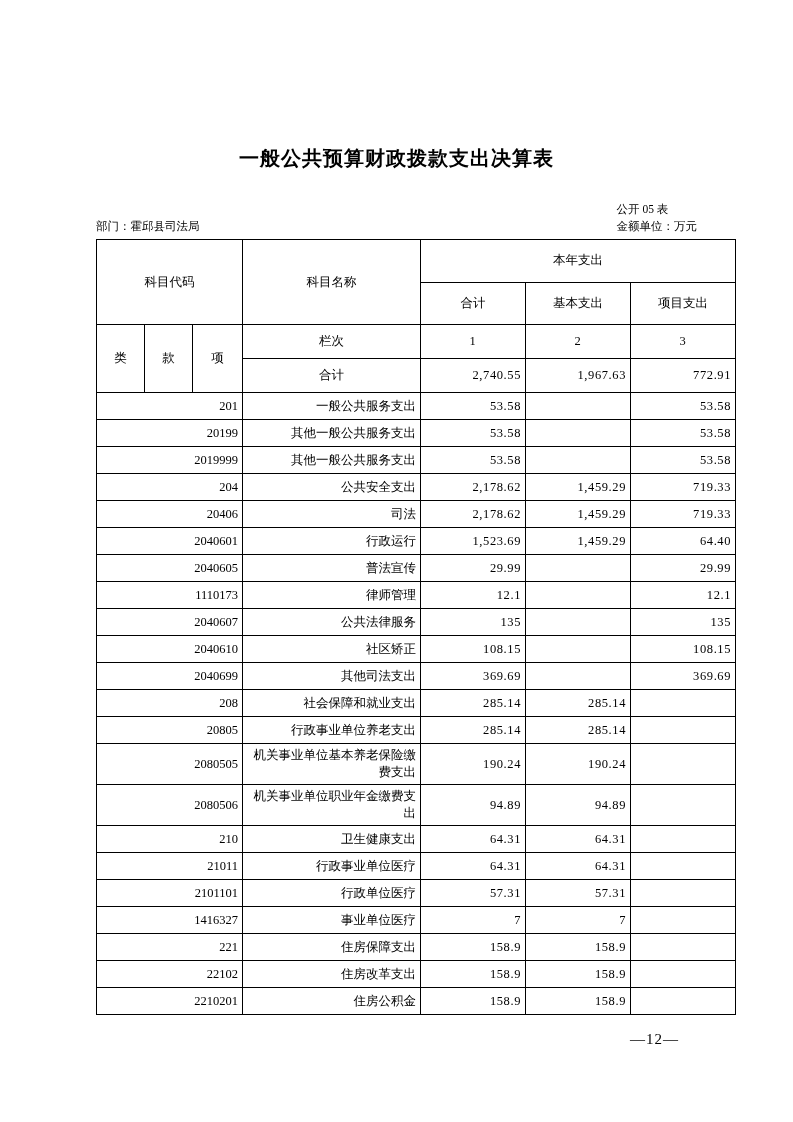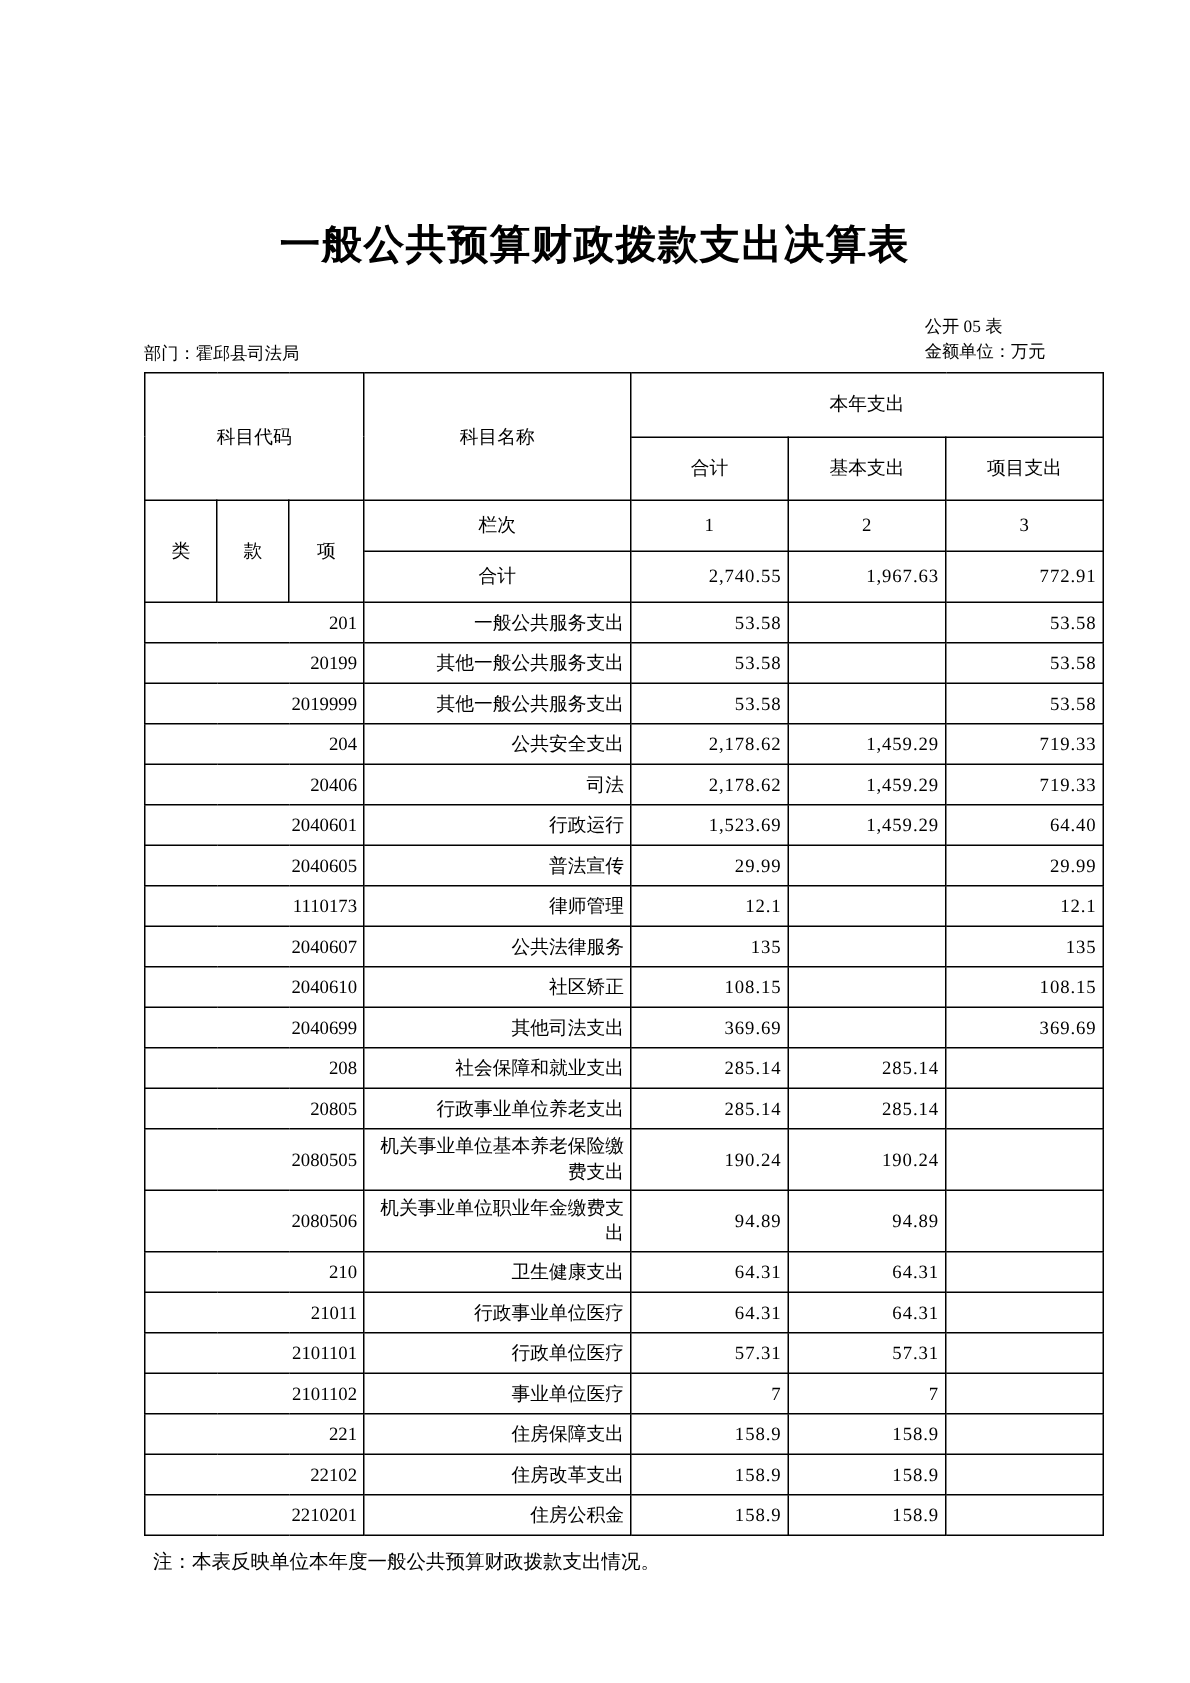"一般公共预算财政拨款支出决算表" .doc-title { font-size: 27px -> 20px }
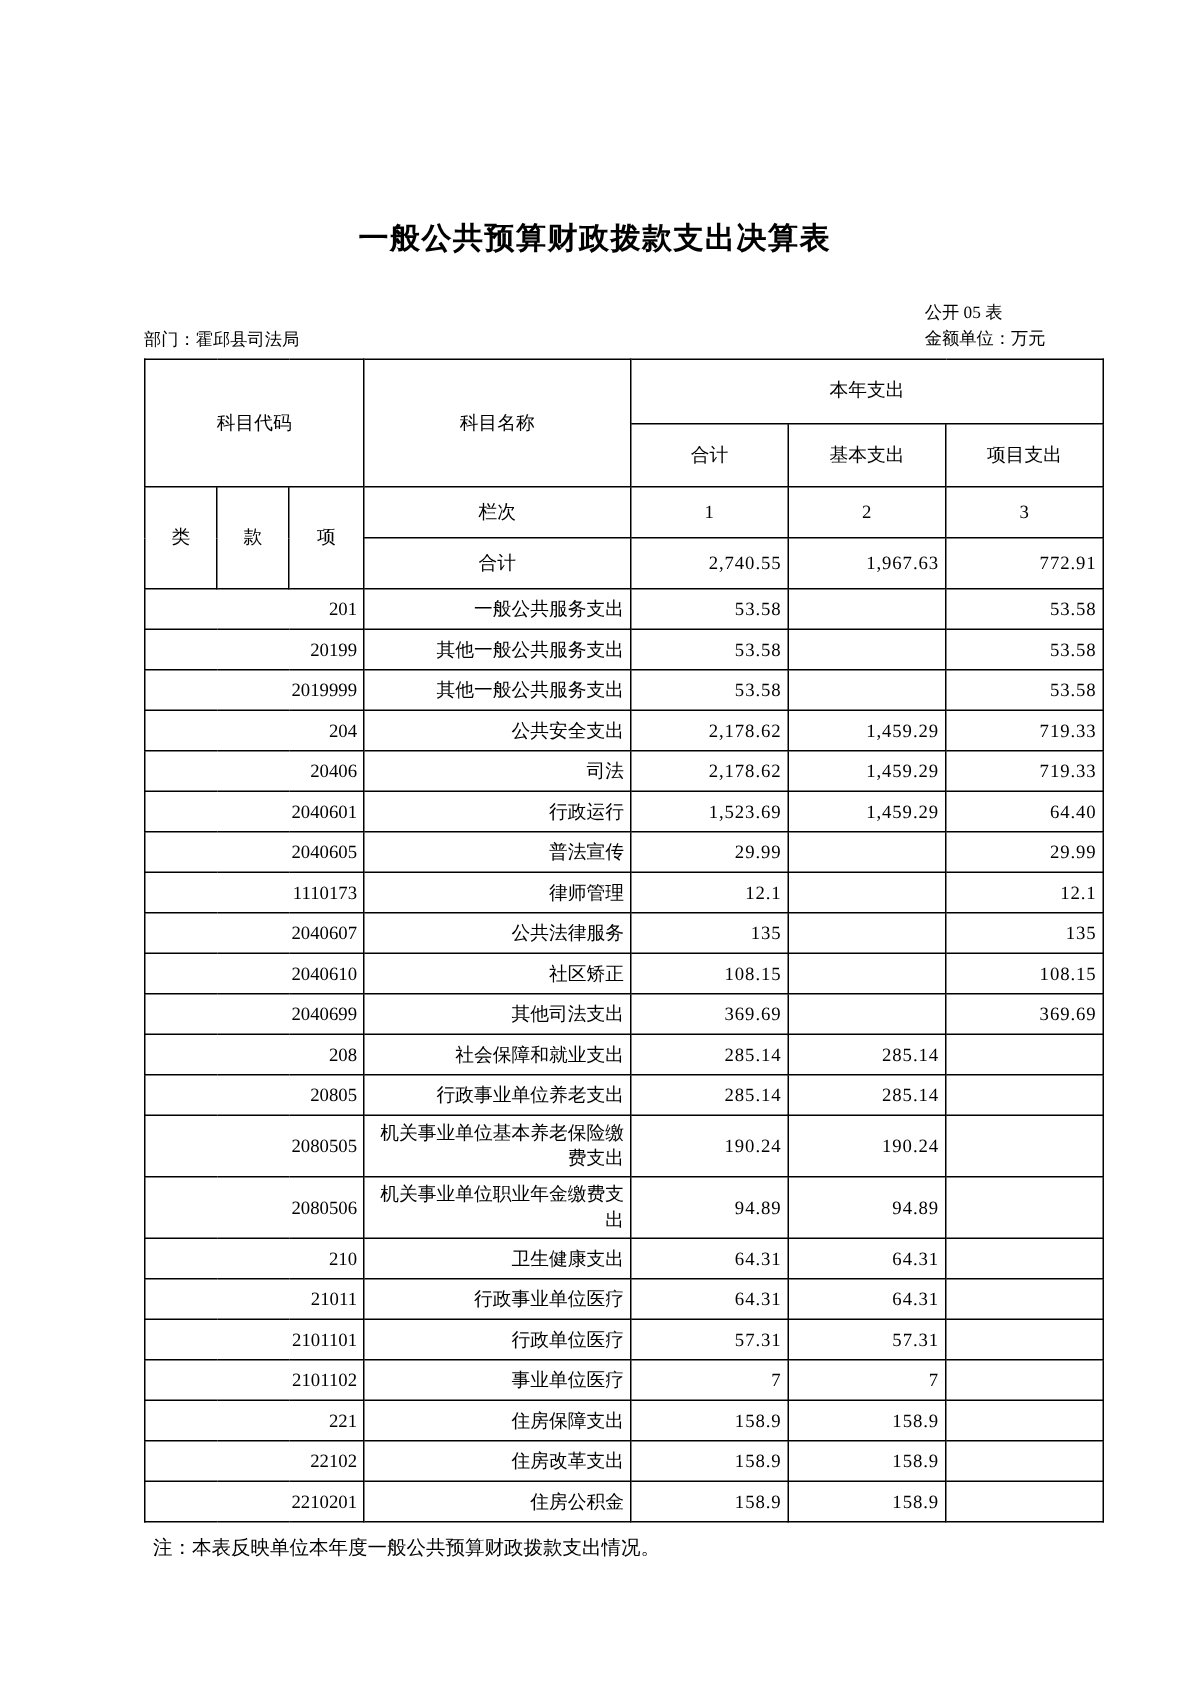"2101102" td.c-left { text: 2101102 -> 1416327 }
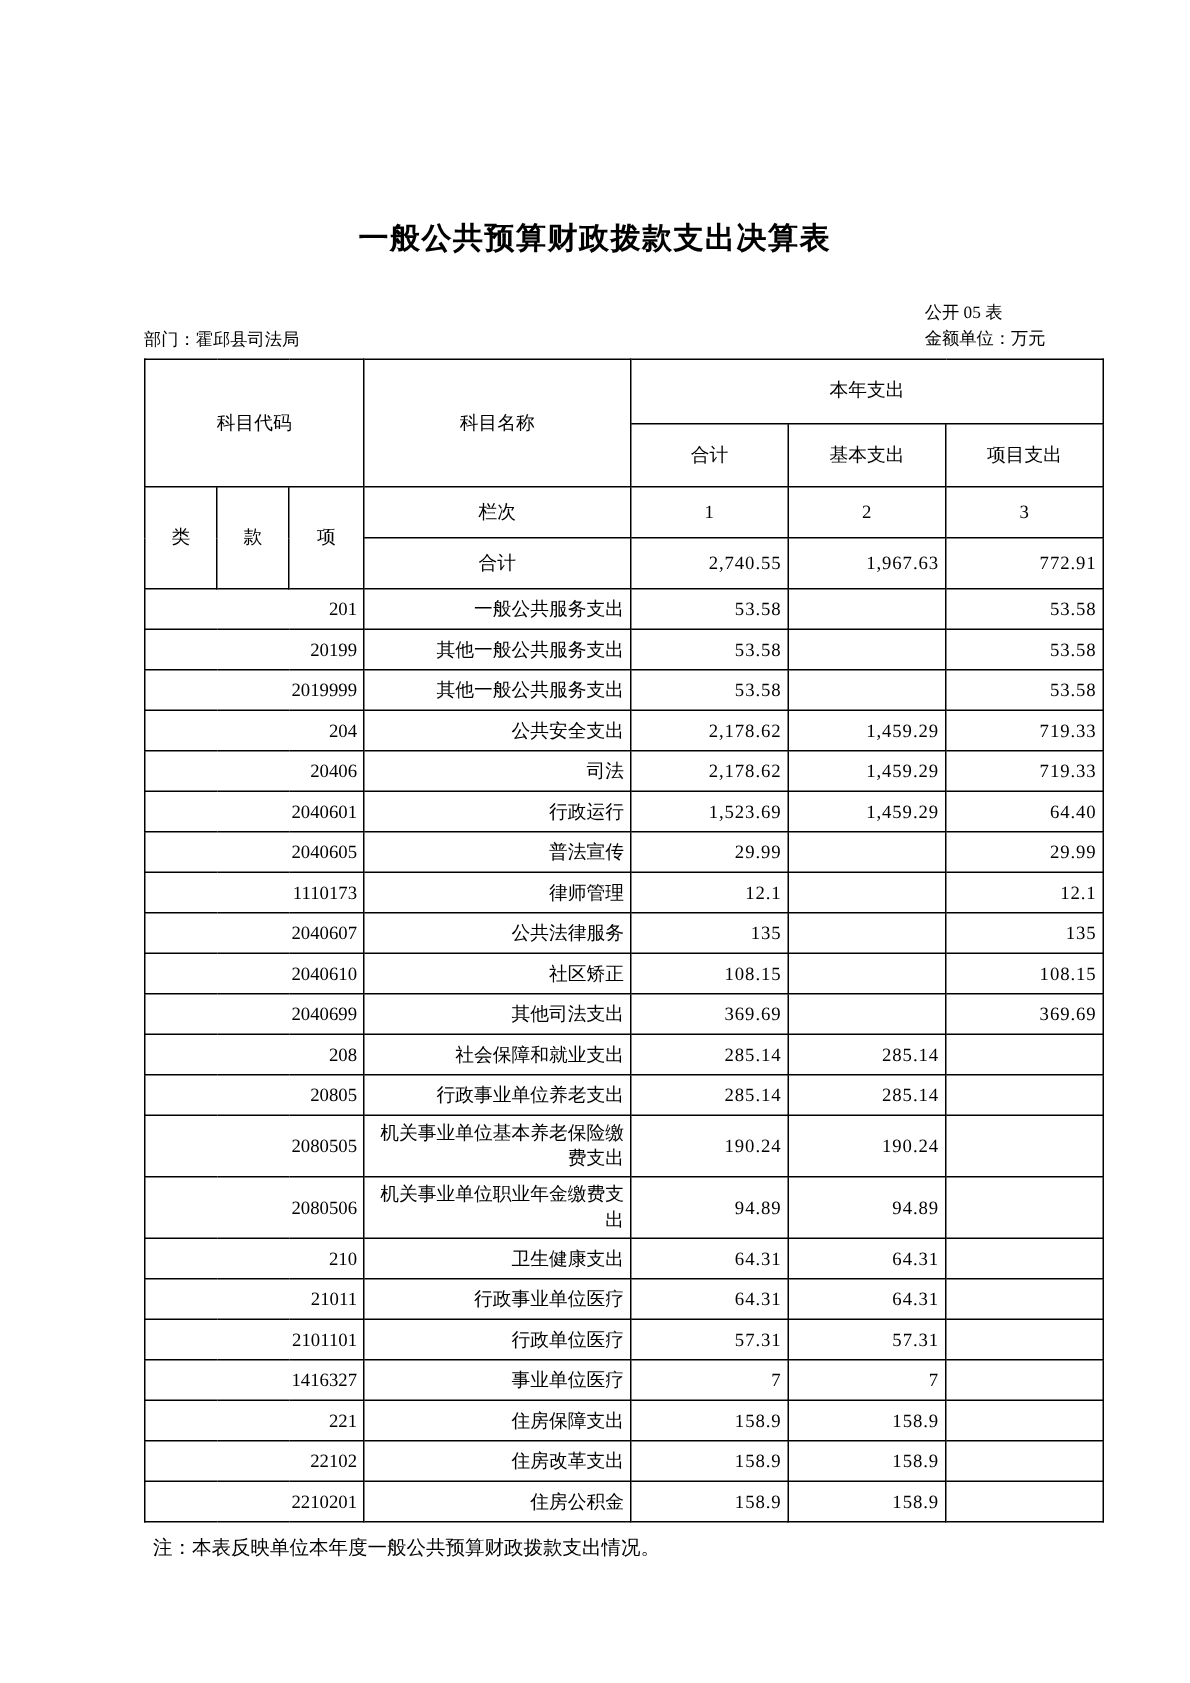"注：本表反映单位本年度一般公共预算财政拨款支出情况。" div.footnote { html: <div>注：本表反映单位本年度一般公共预算财政拨款支出情况。</div> -> none }
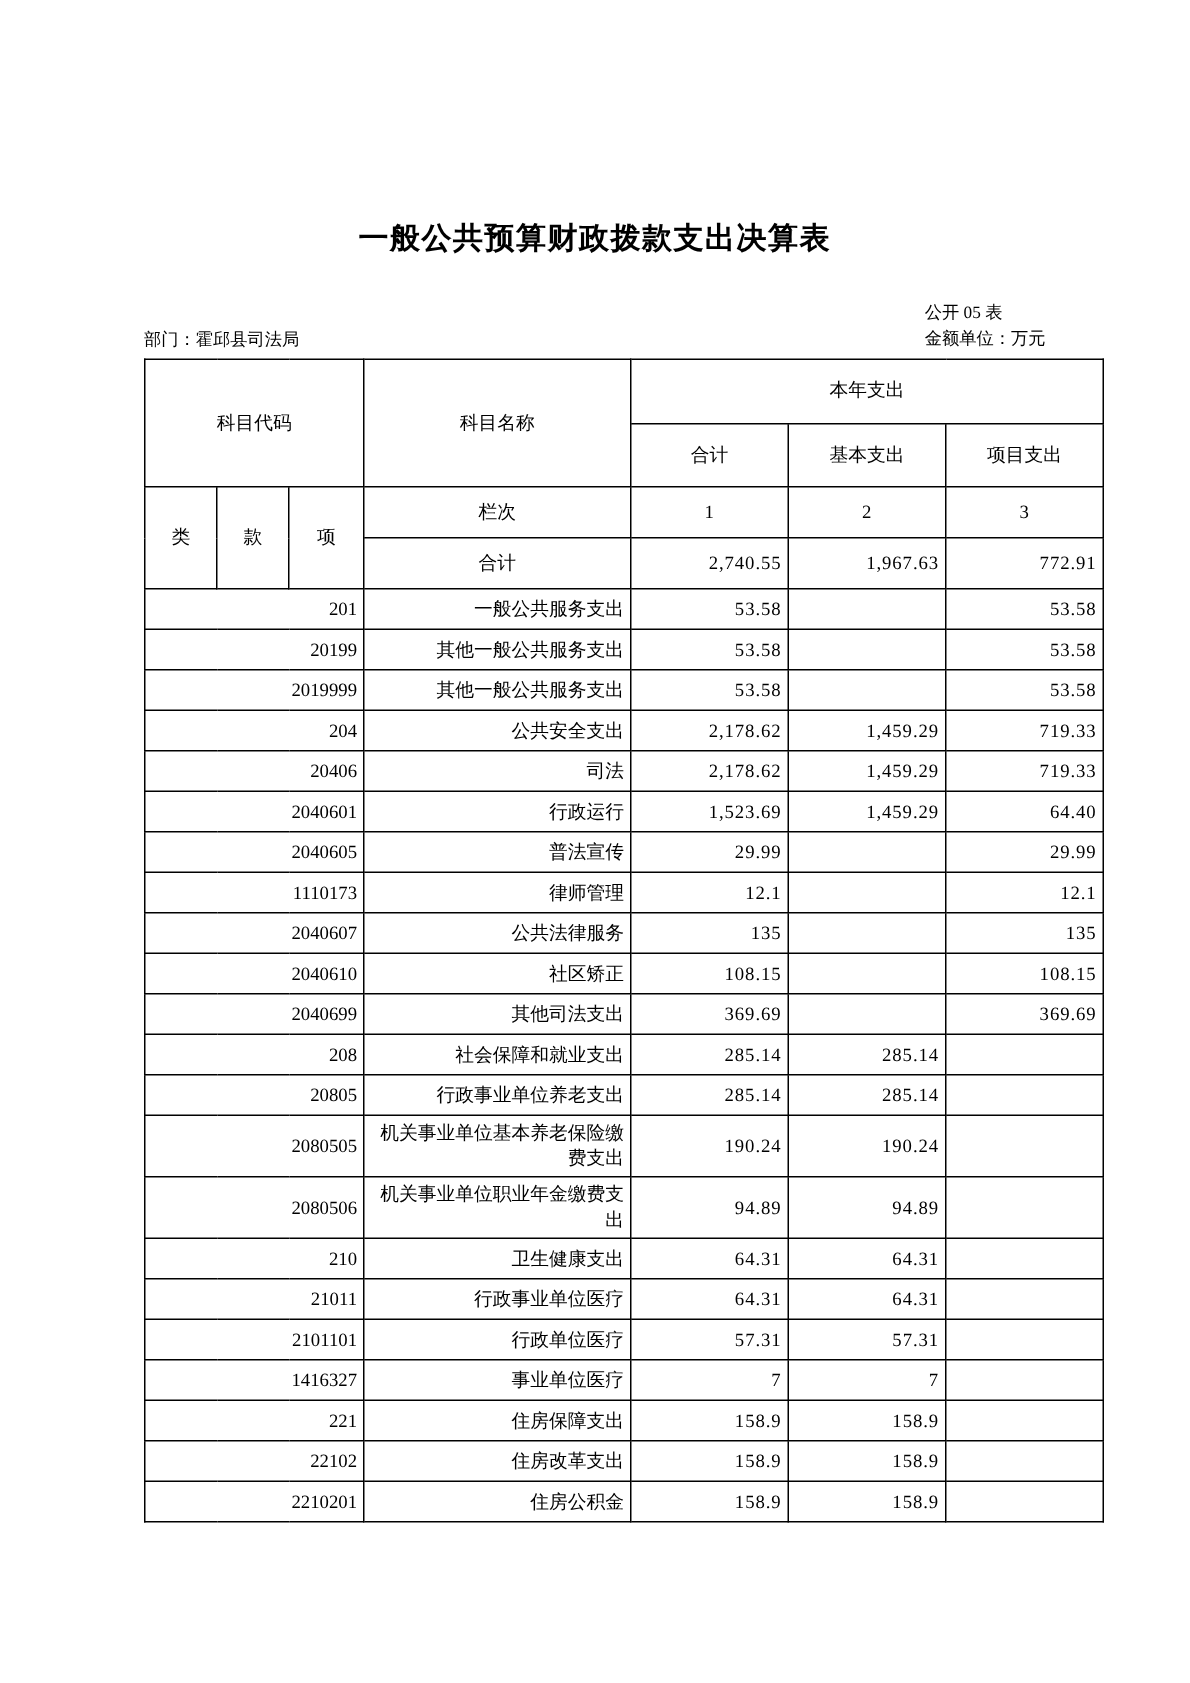"—12—" div.pagenum { html: none -> <div>—12—</div> }
